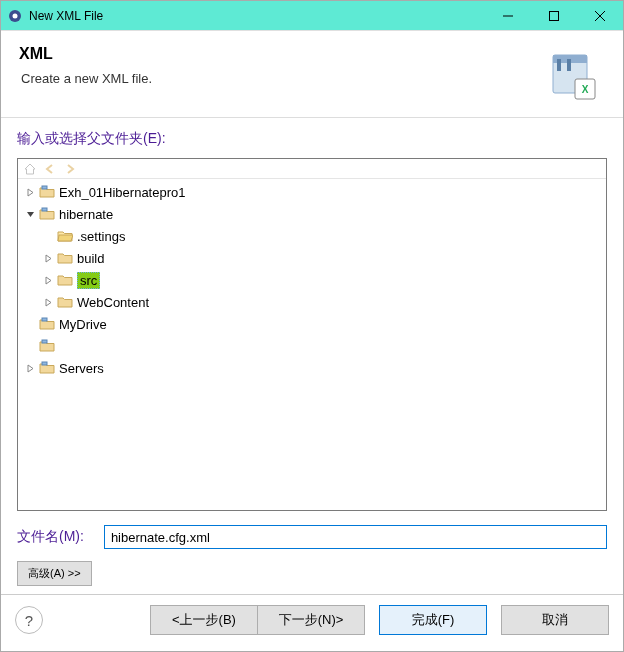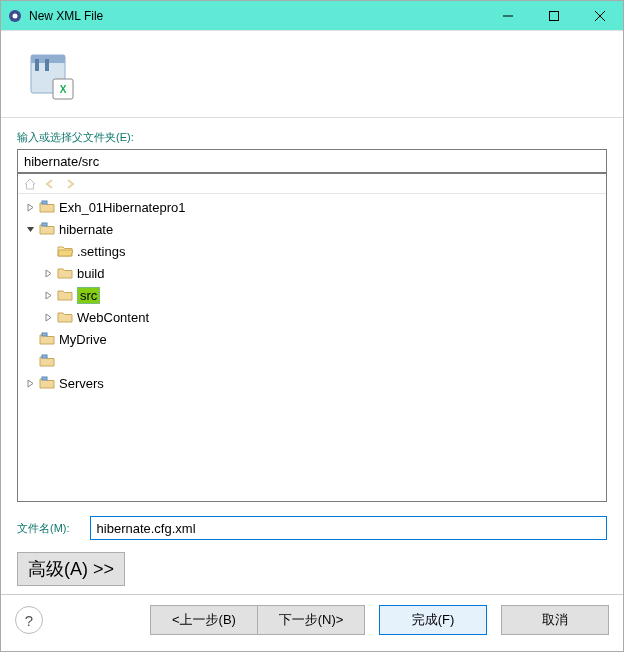"XML" div.header-text { html: none -> <div> <div>XML</div> <div>Create a new XML file.</div> </div> }
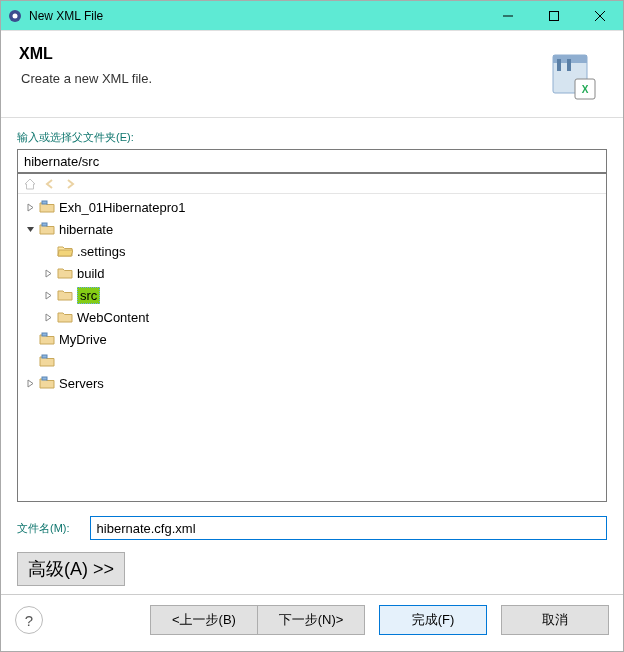"输入或选择父文件夹(E):" .label { color: #0f766e -> #4c1d95; font-size: 11px -> 14px }
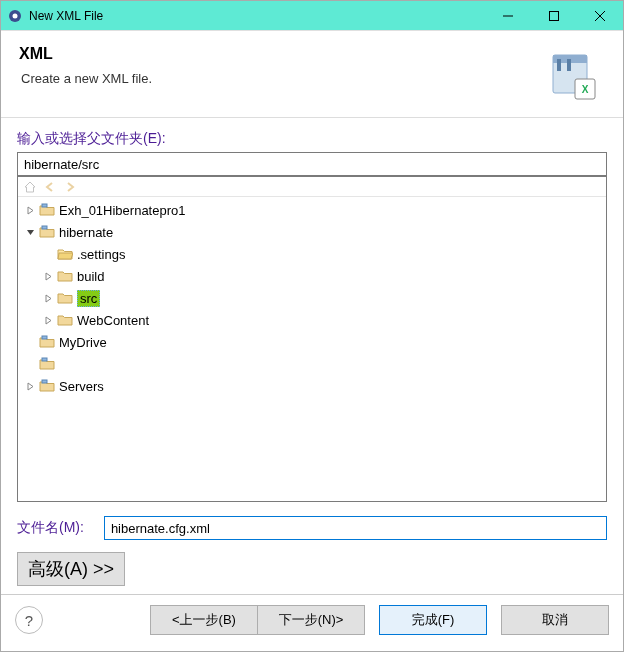"hibernate/src" input.text-input { html: <input> -> none }
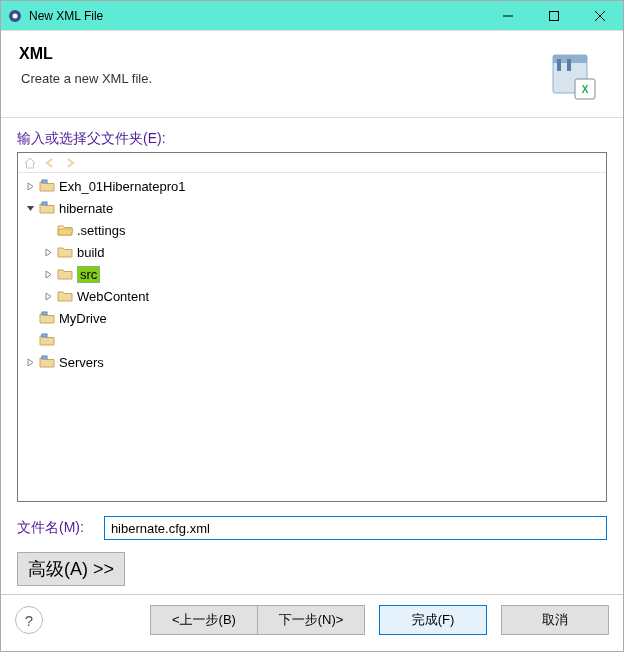"Exh_01Hibernatepro1" .tree-wrap { margin-top: none -> 6px }
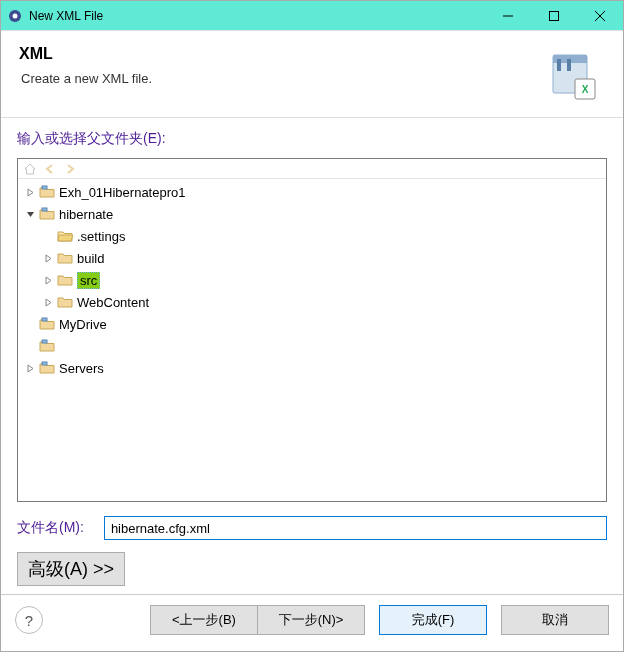"高级(A) >>" .adv-btn { font-size: 18px -> 11px }
